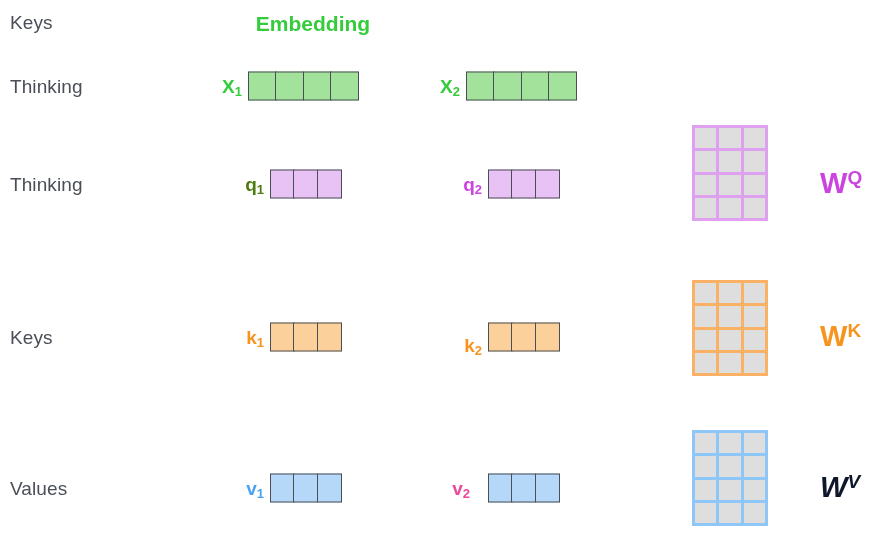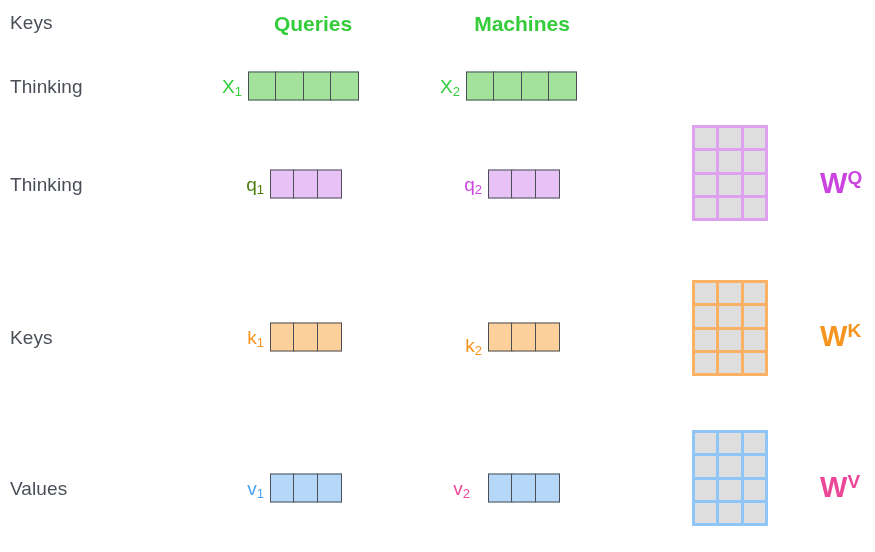"Queries" div.abs { text: Queries -> Embedding }
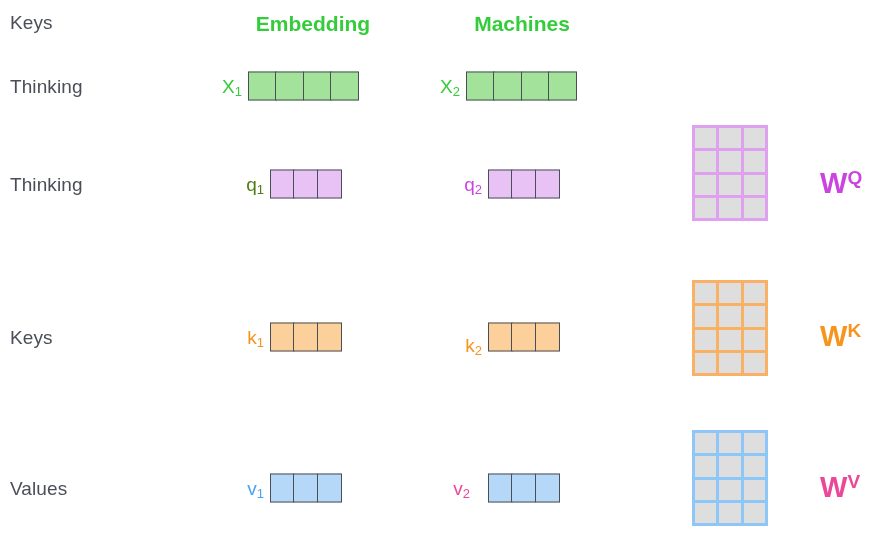"Machines" div.abs { html: <div>Machines</div> -> none }
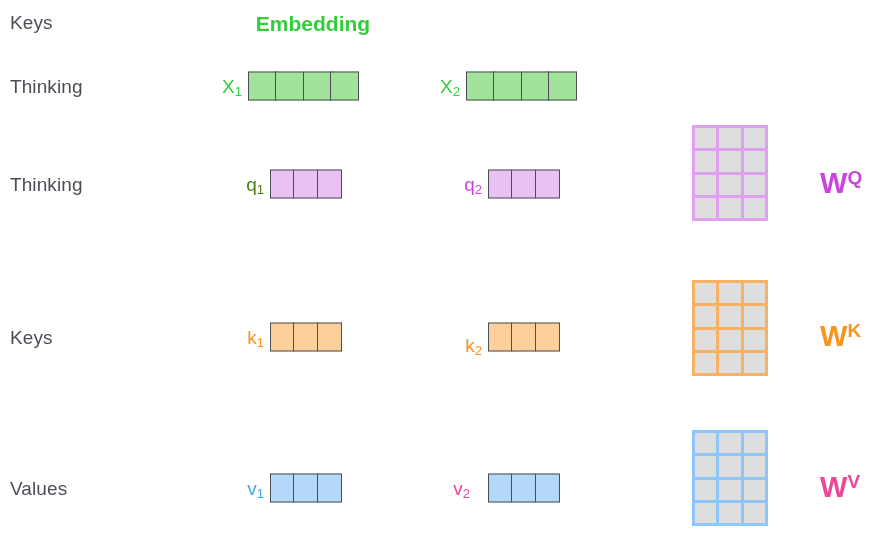"X1" .vec-label { font-weight: normal -> bold }
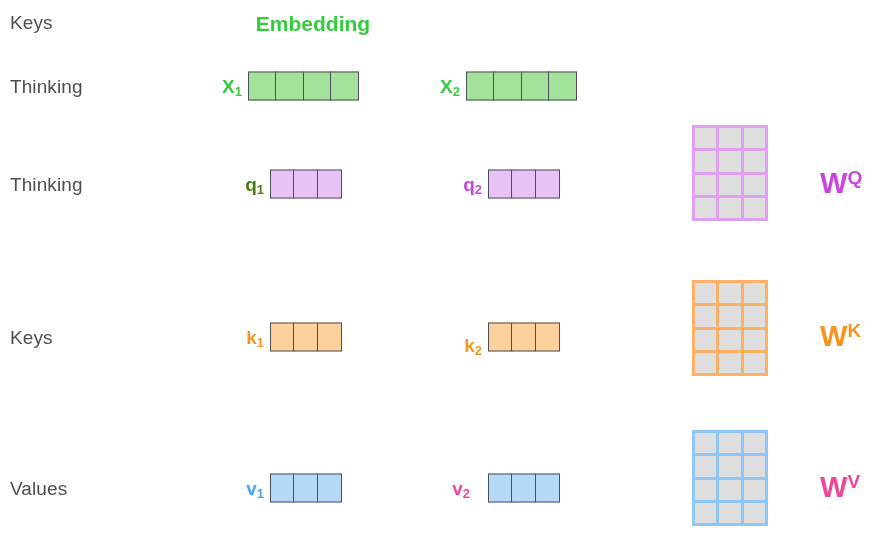"WV" div.abs { color: #ec4899 -> #0f172a; font-style: none -> italic }
